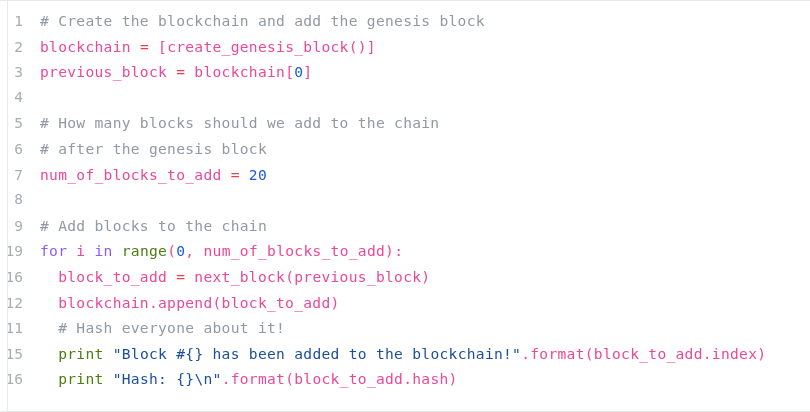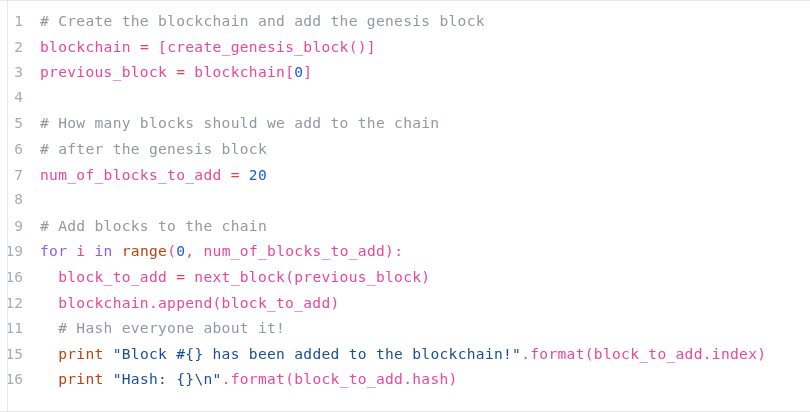"range" .tok-builtin { color: #c2410c -> #4d7c0f }
